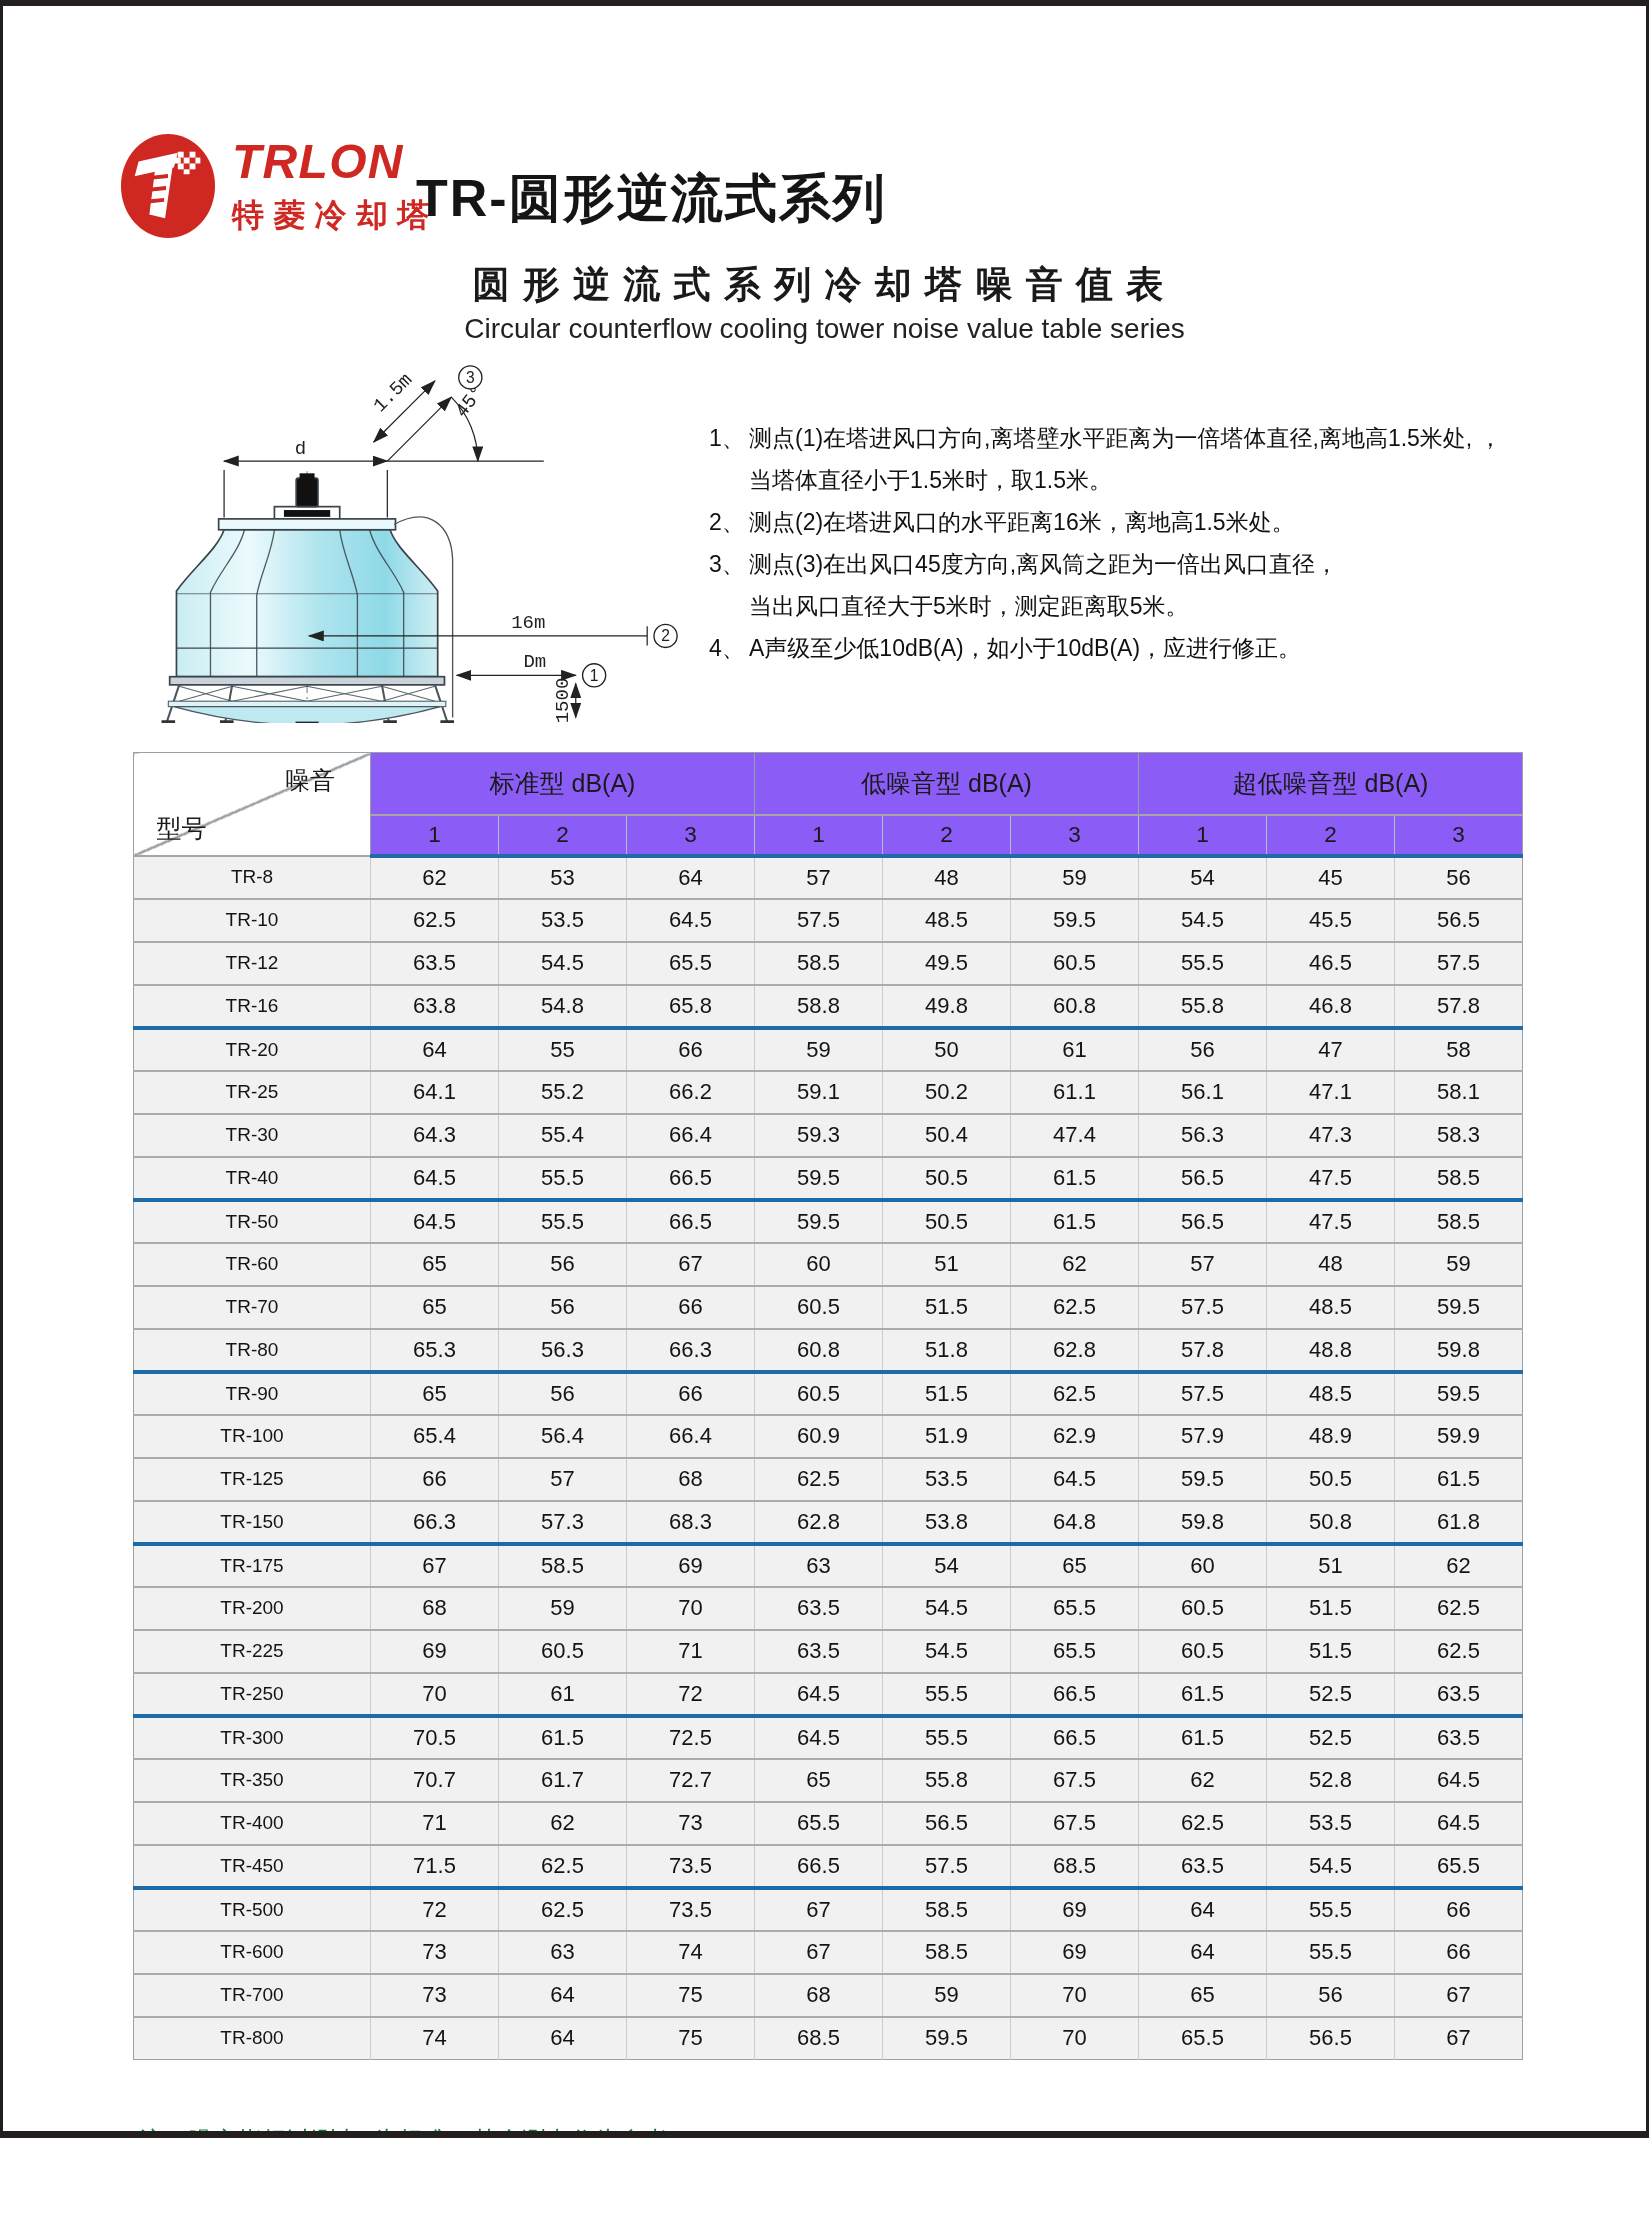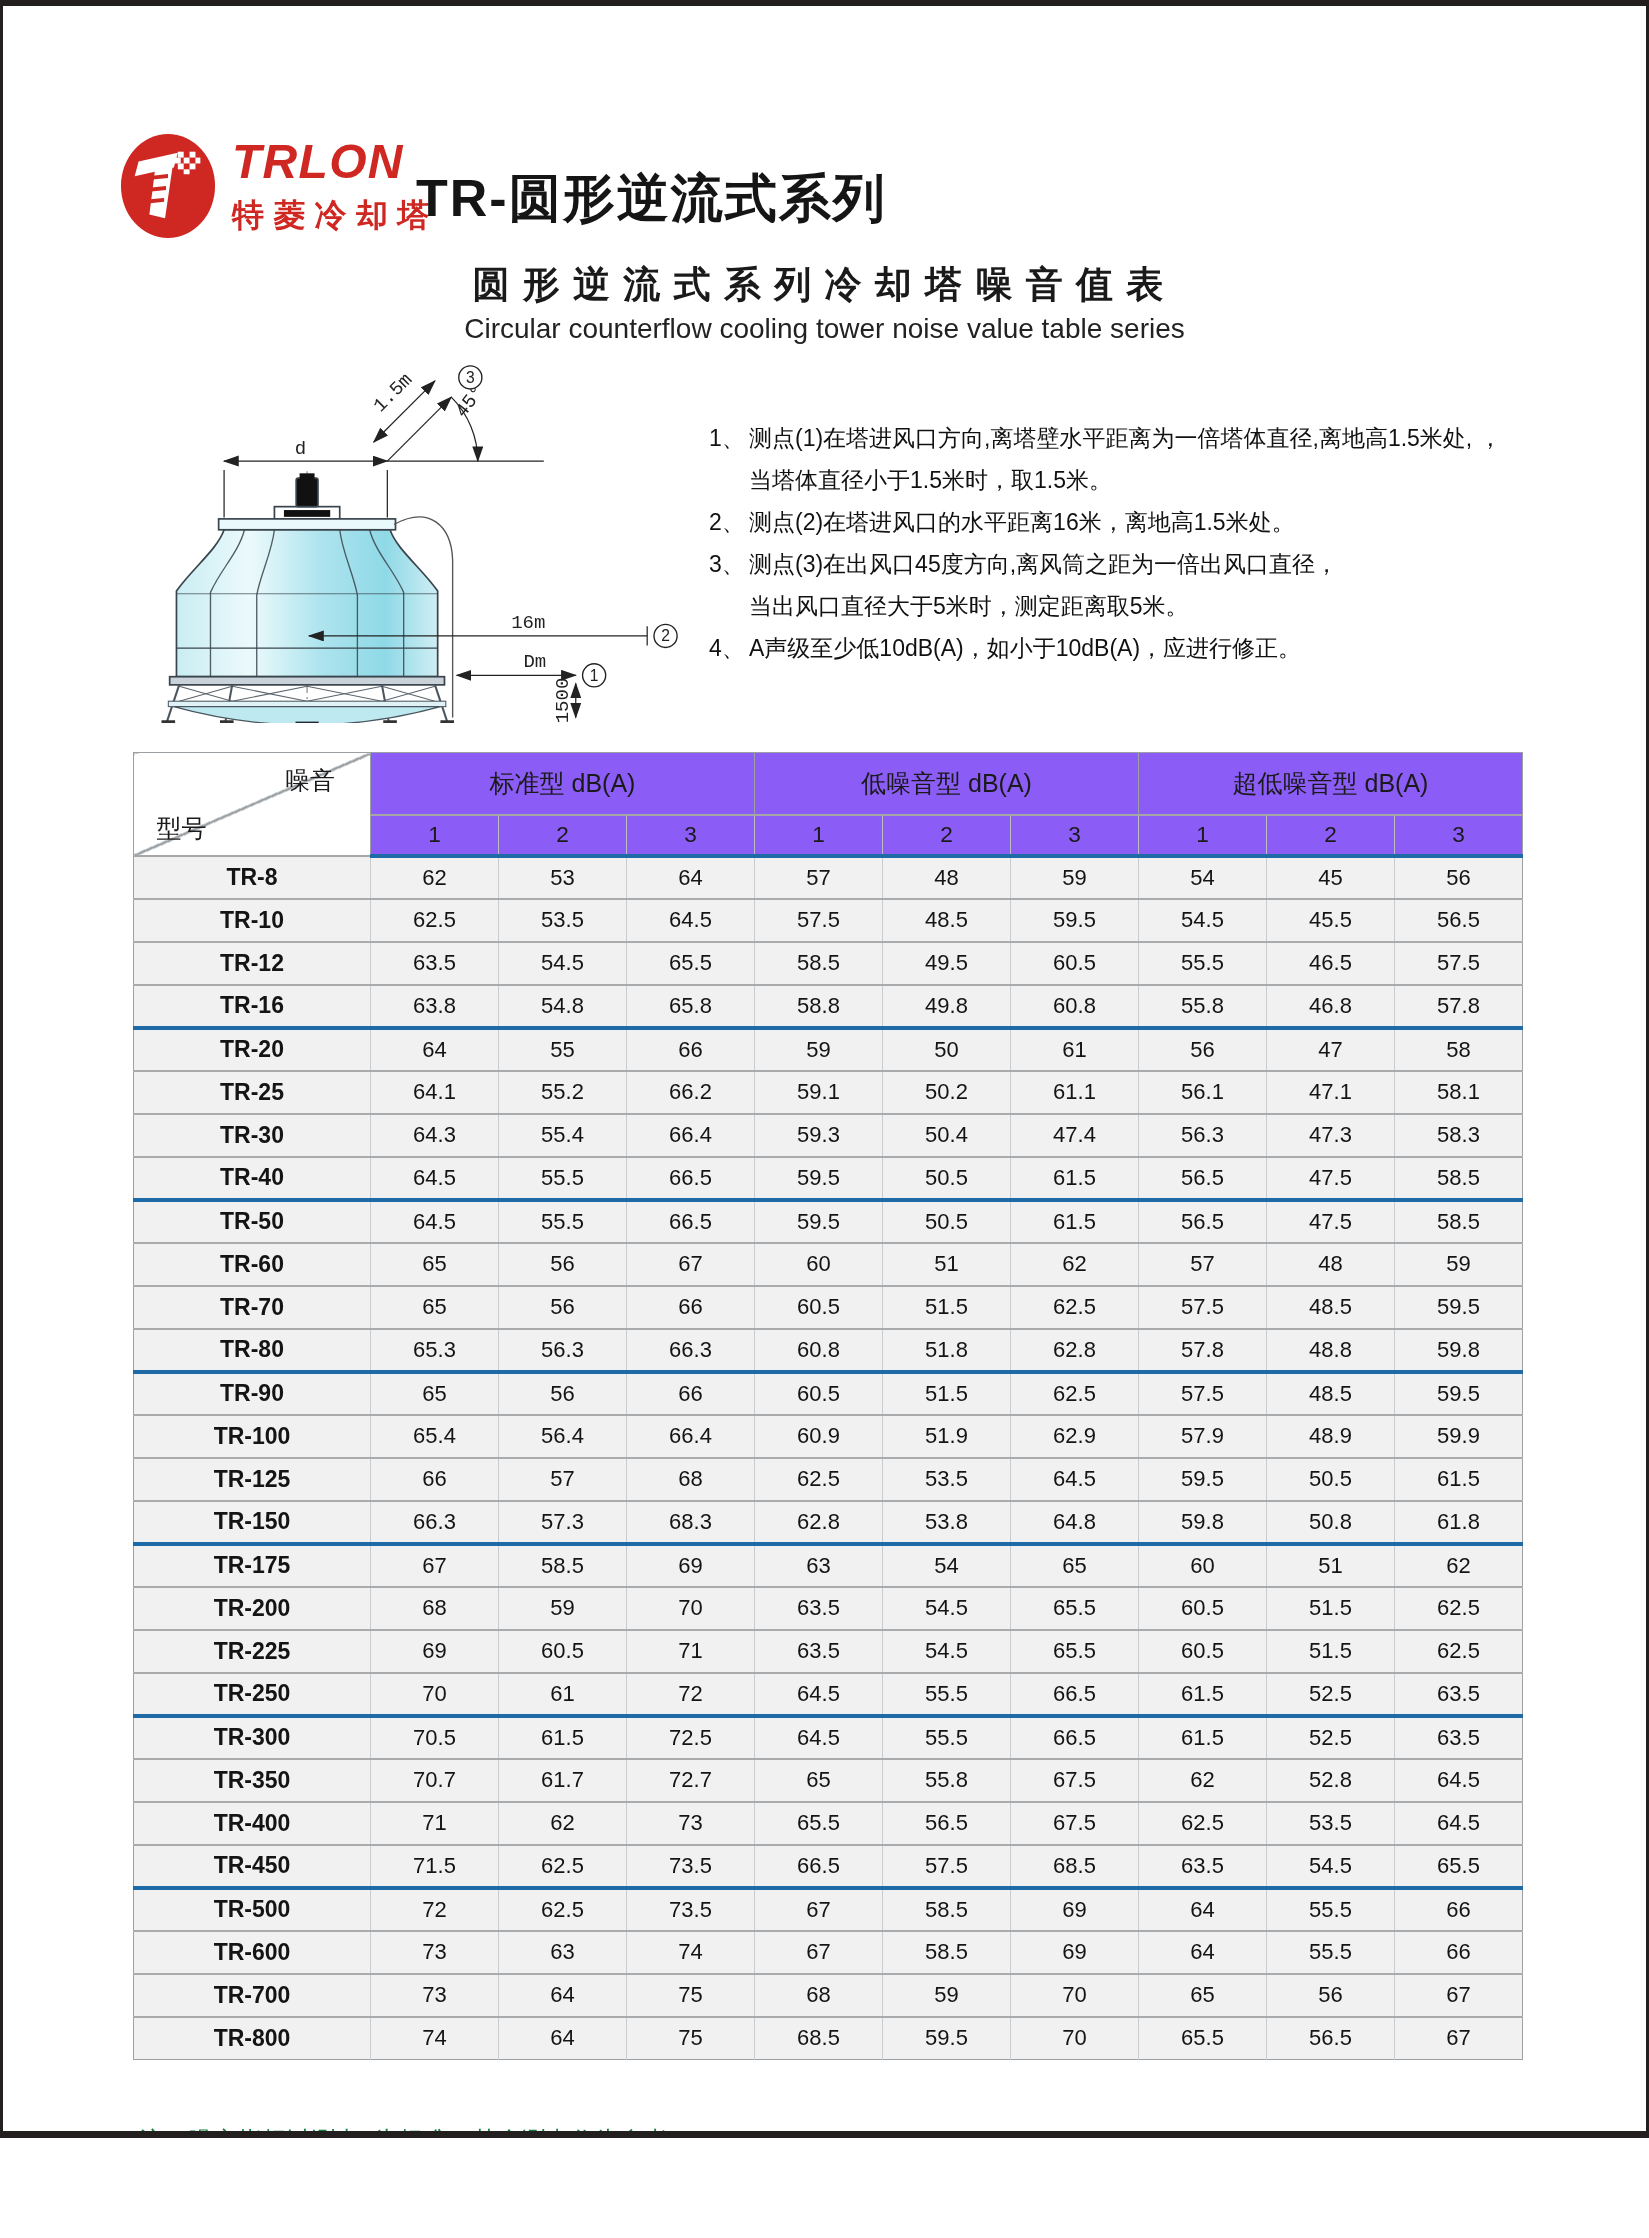"TR-8" table.noise tbody td.model { font-size: 23px -> 19px; font-weight: bold -> none }
